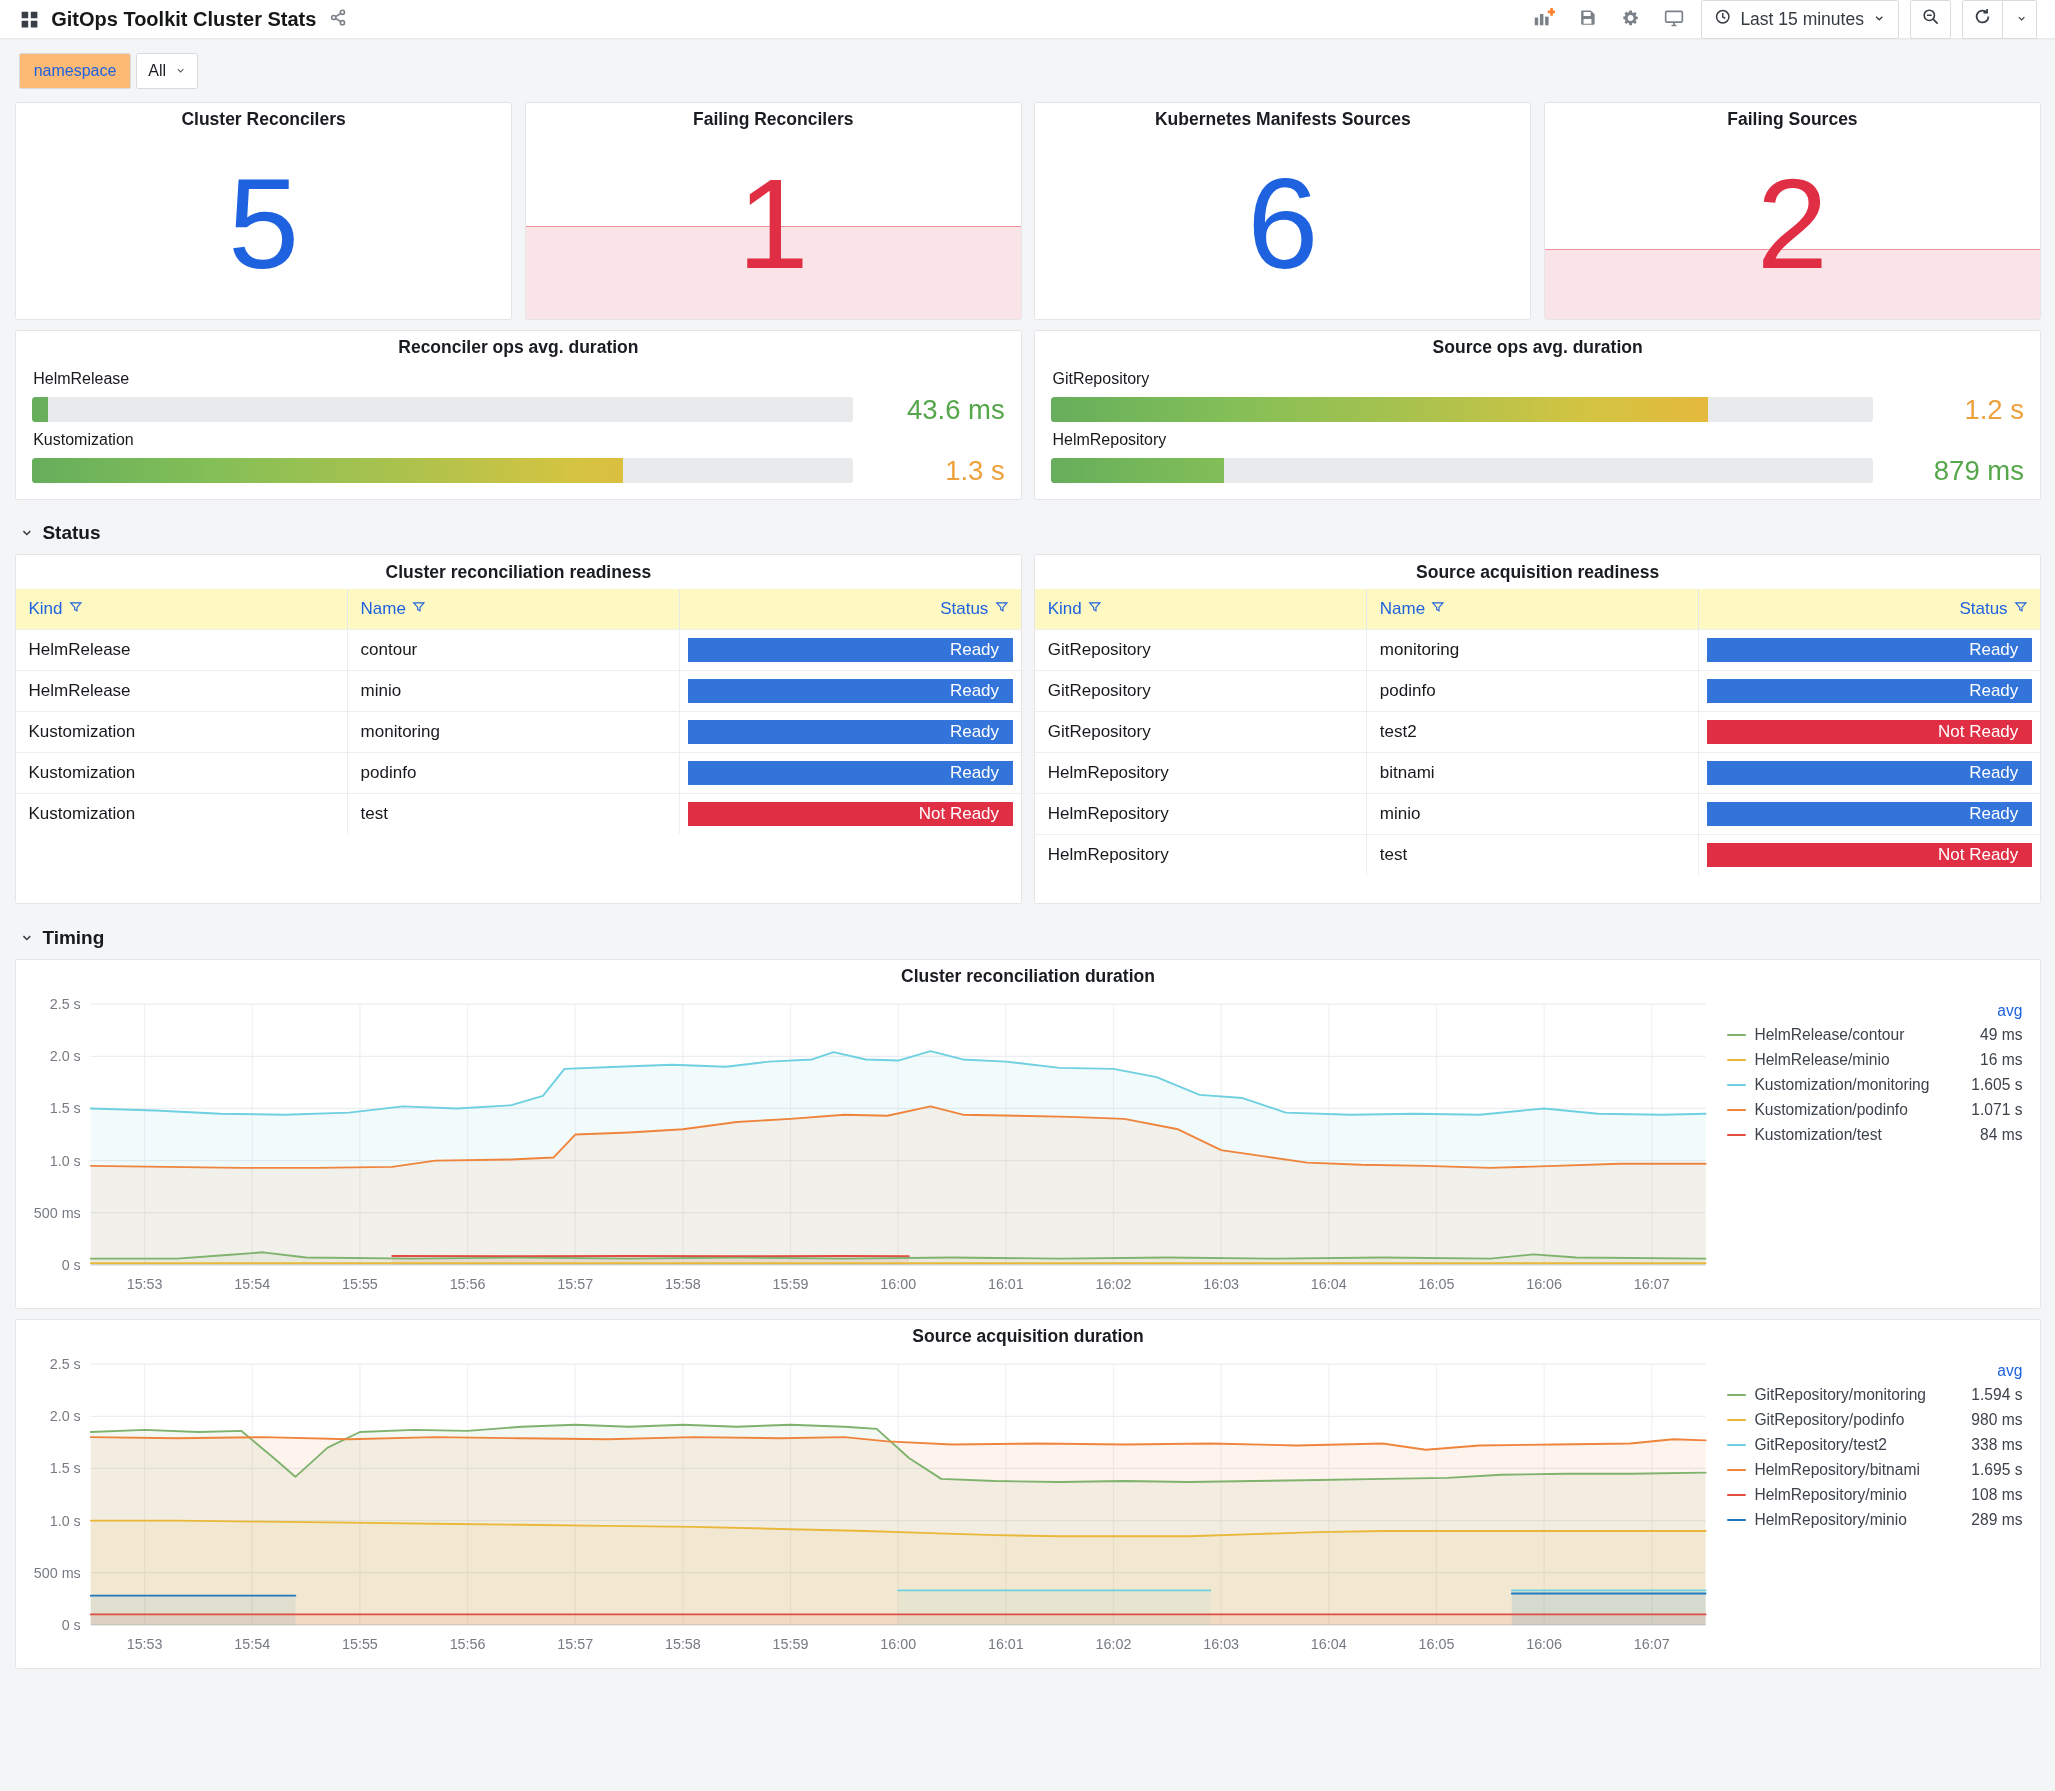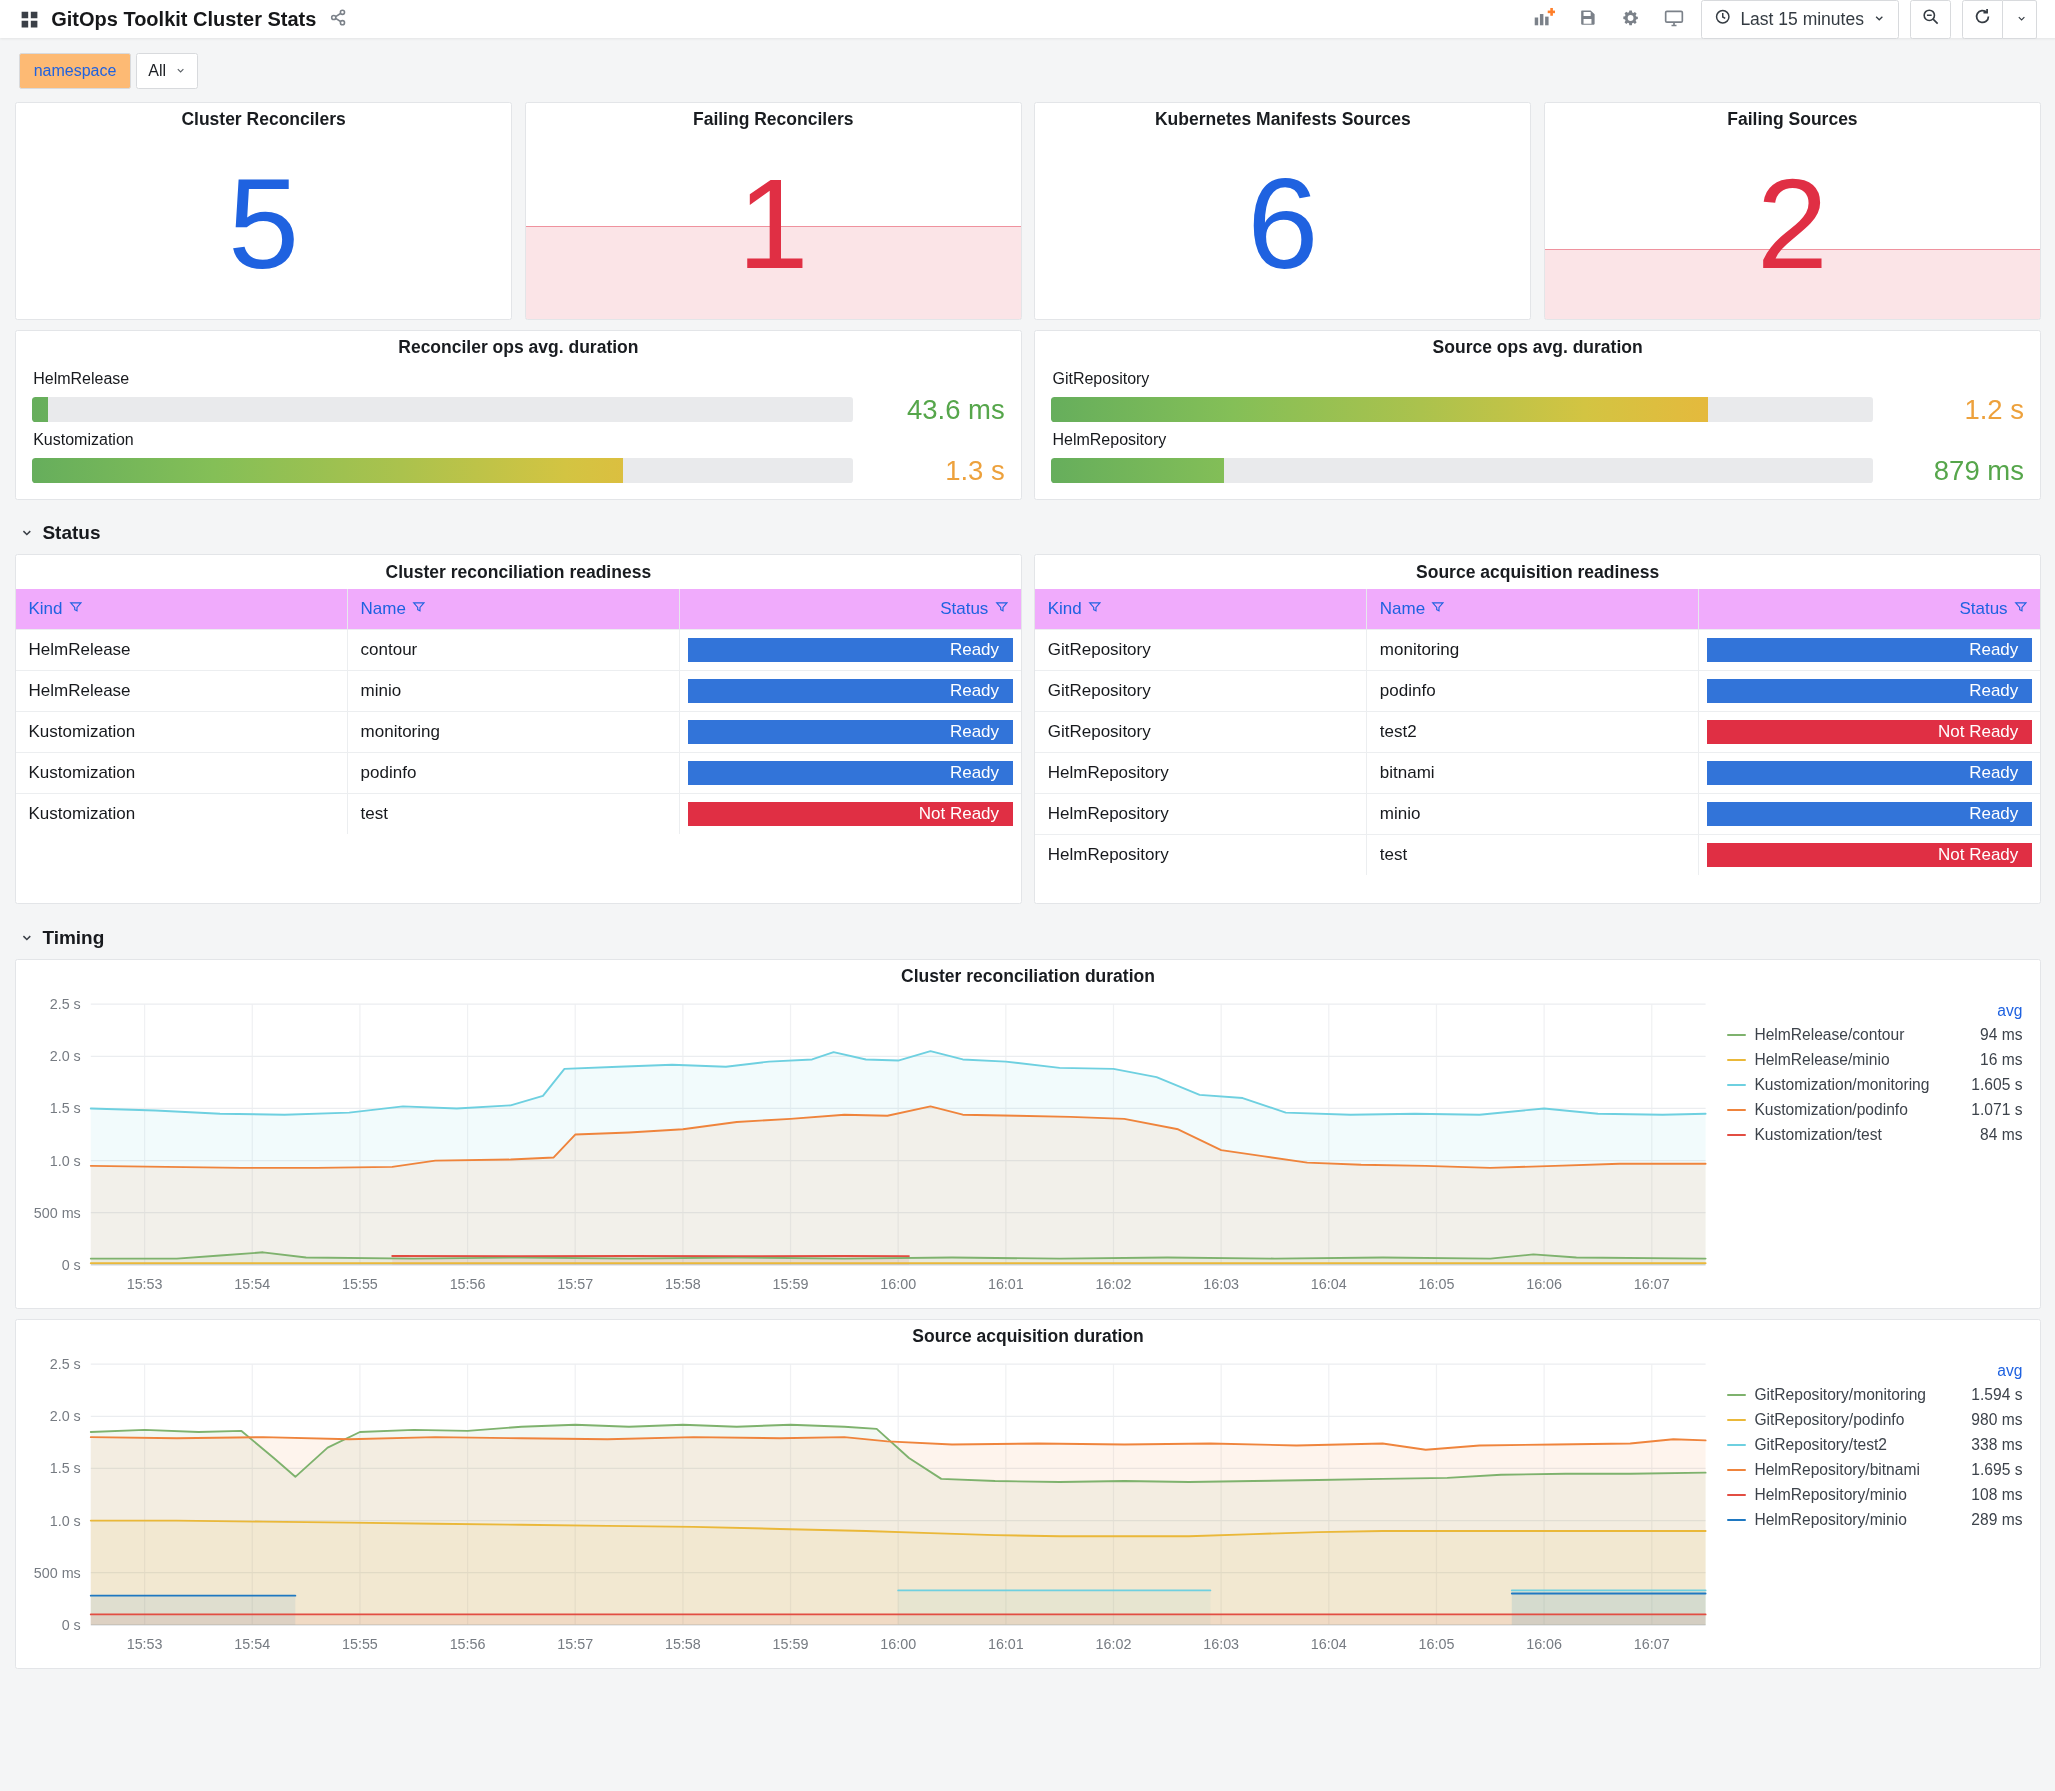"Kind" thead th { background: #f0abfc -> #fef9c3 }
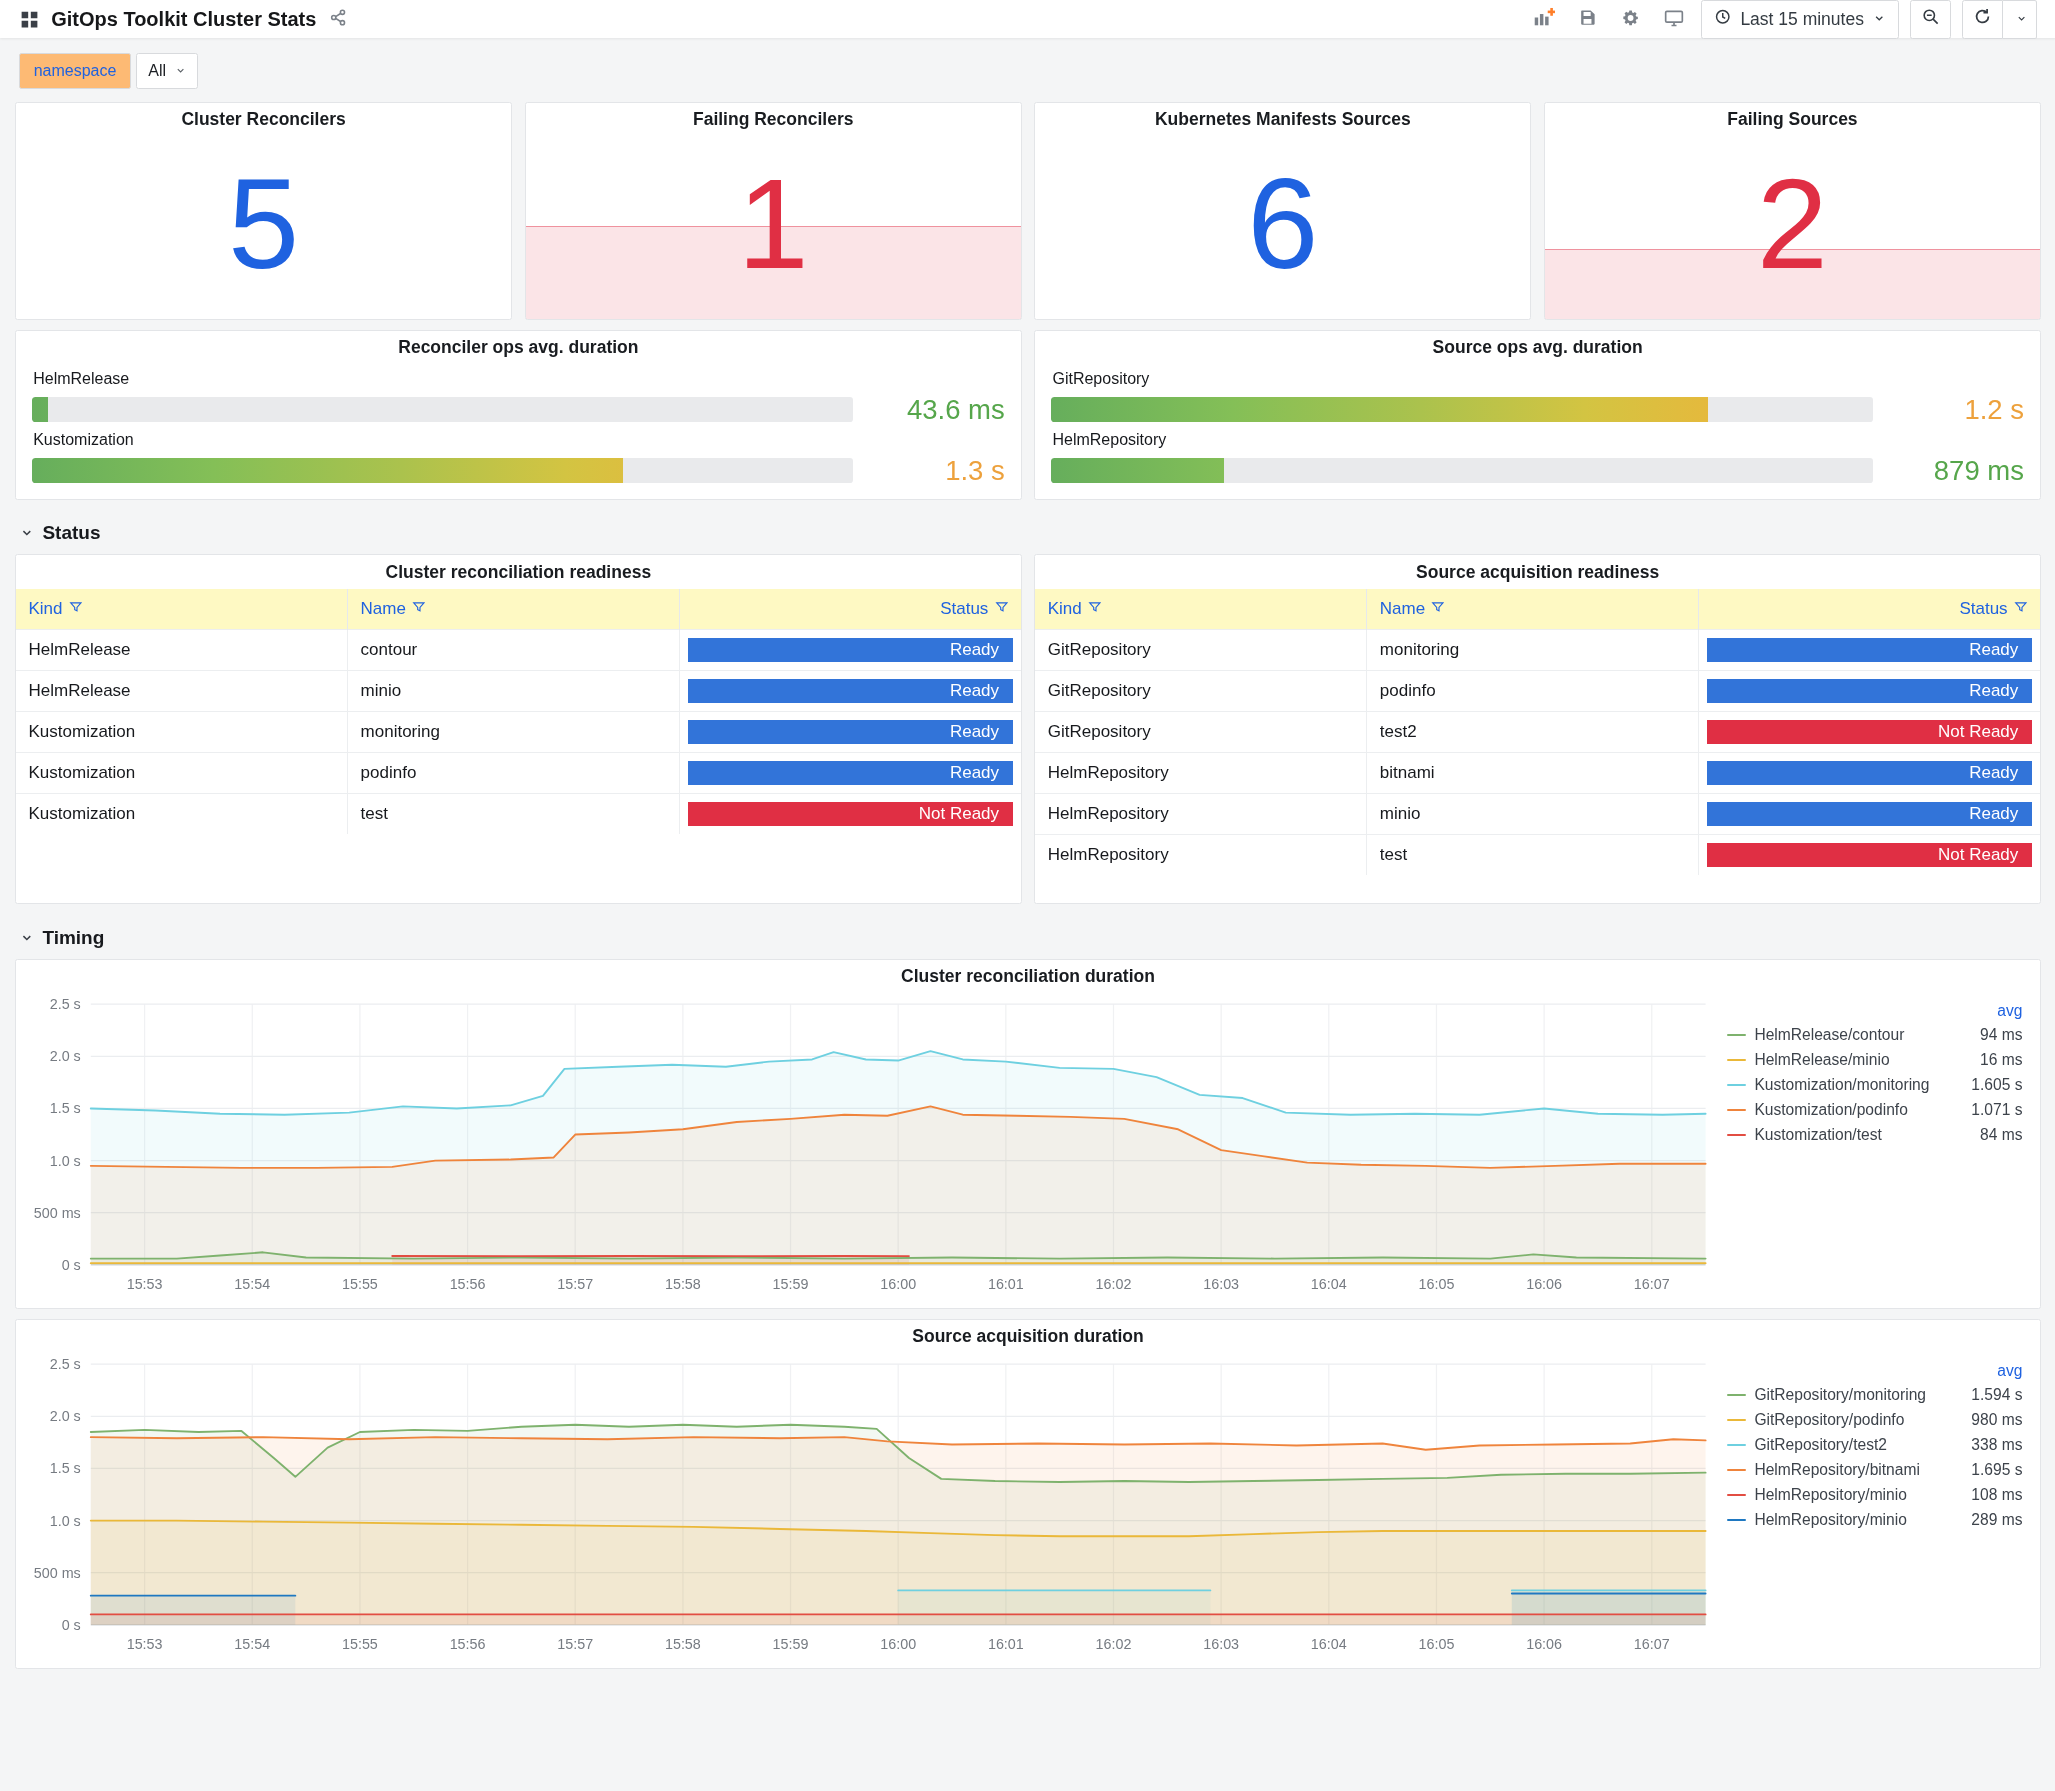"94 ms" span.legend-value { text: 94 -> 49 }
